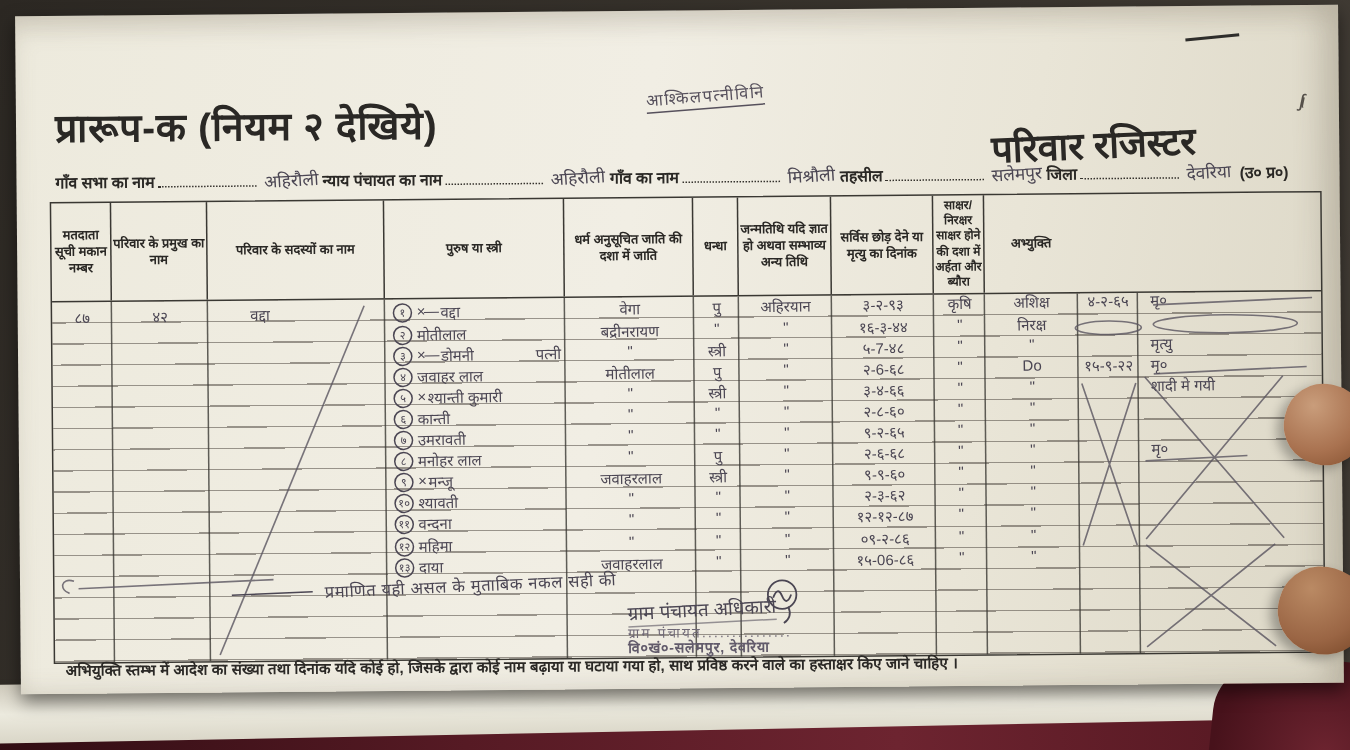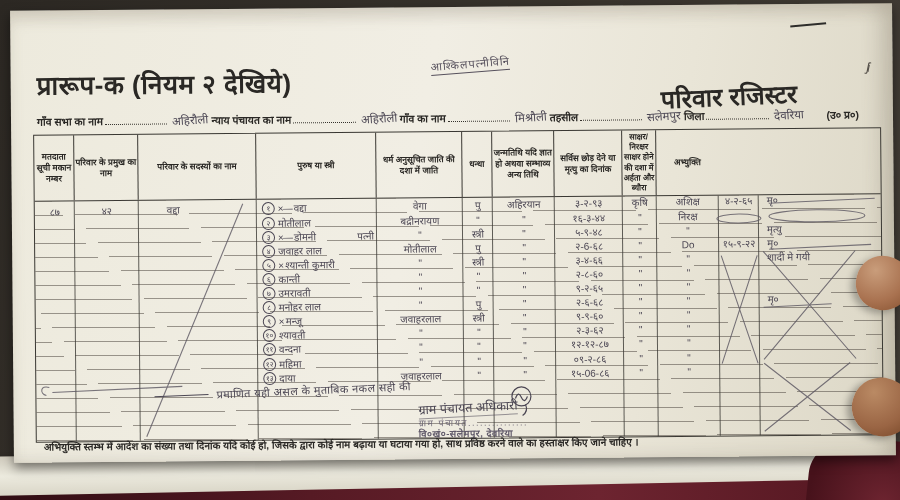"(उ० प्र०)" .state { margin-left: 20px -> 3px }
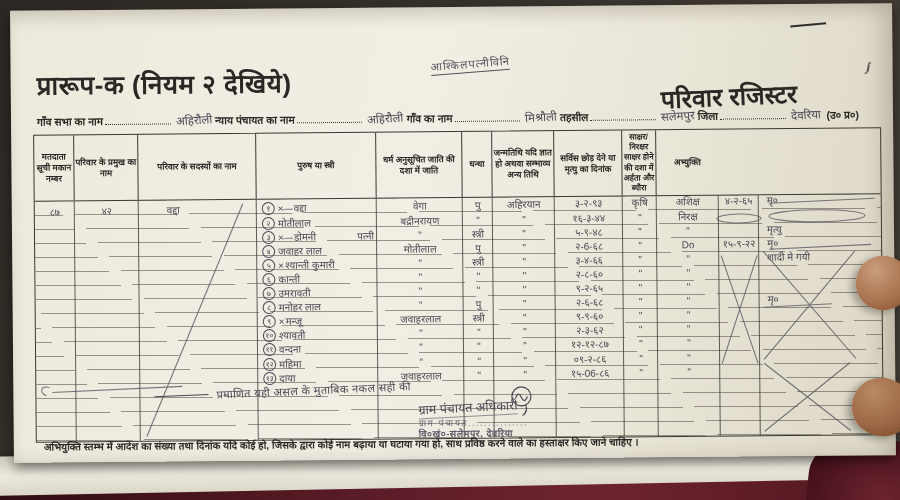"५-९-४८" span.hand { text: ५-९-४८ -> ५-7-४८ }
